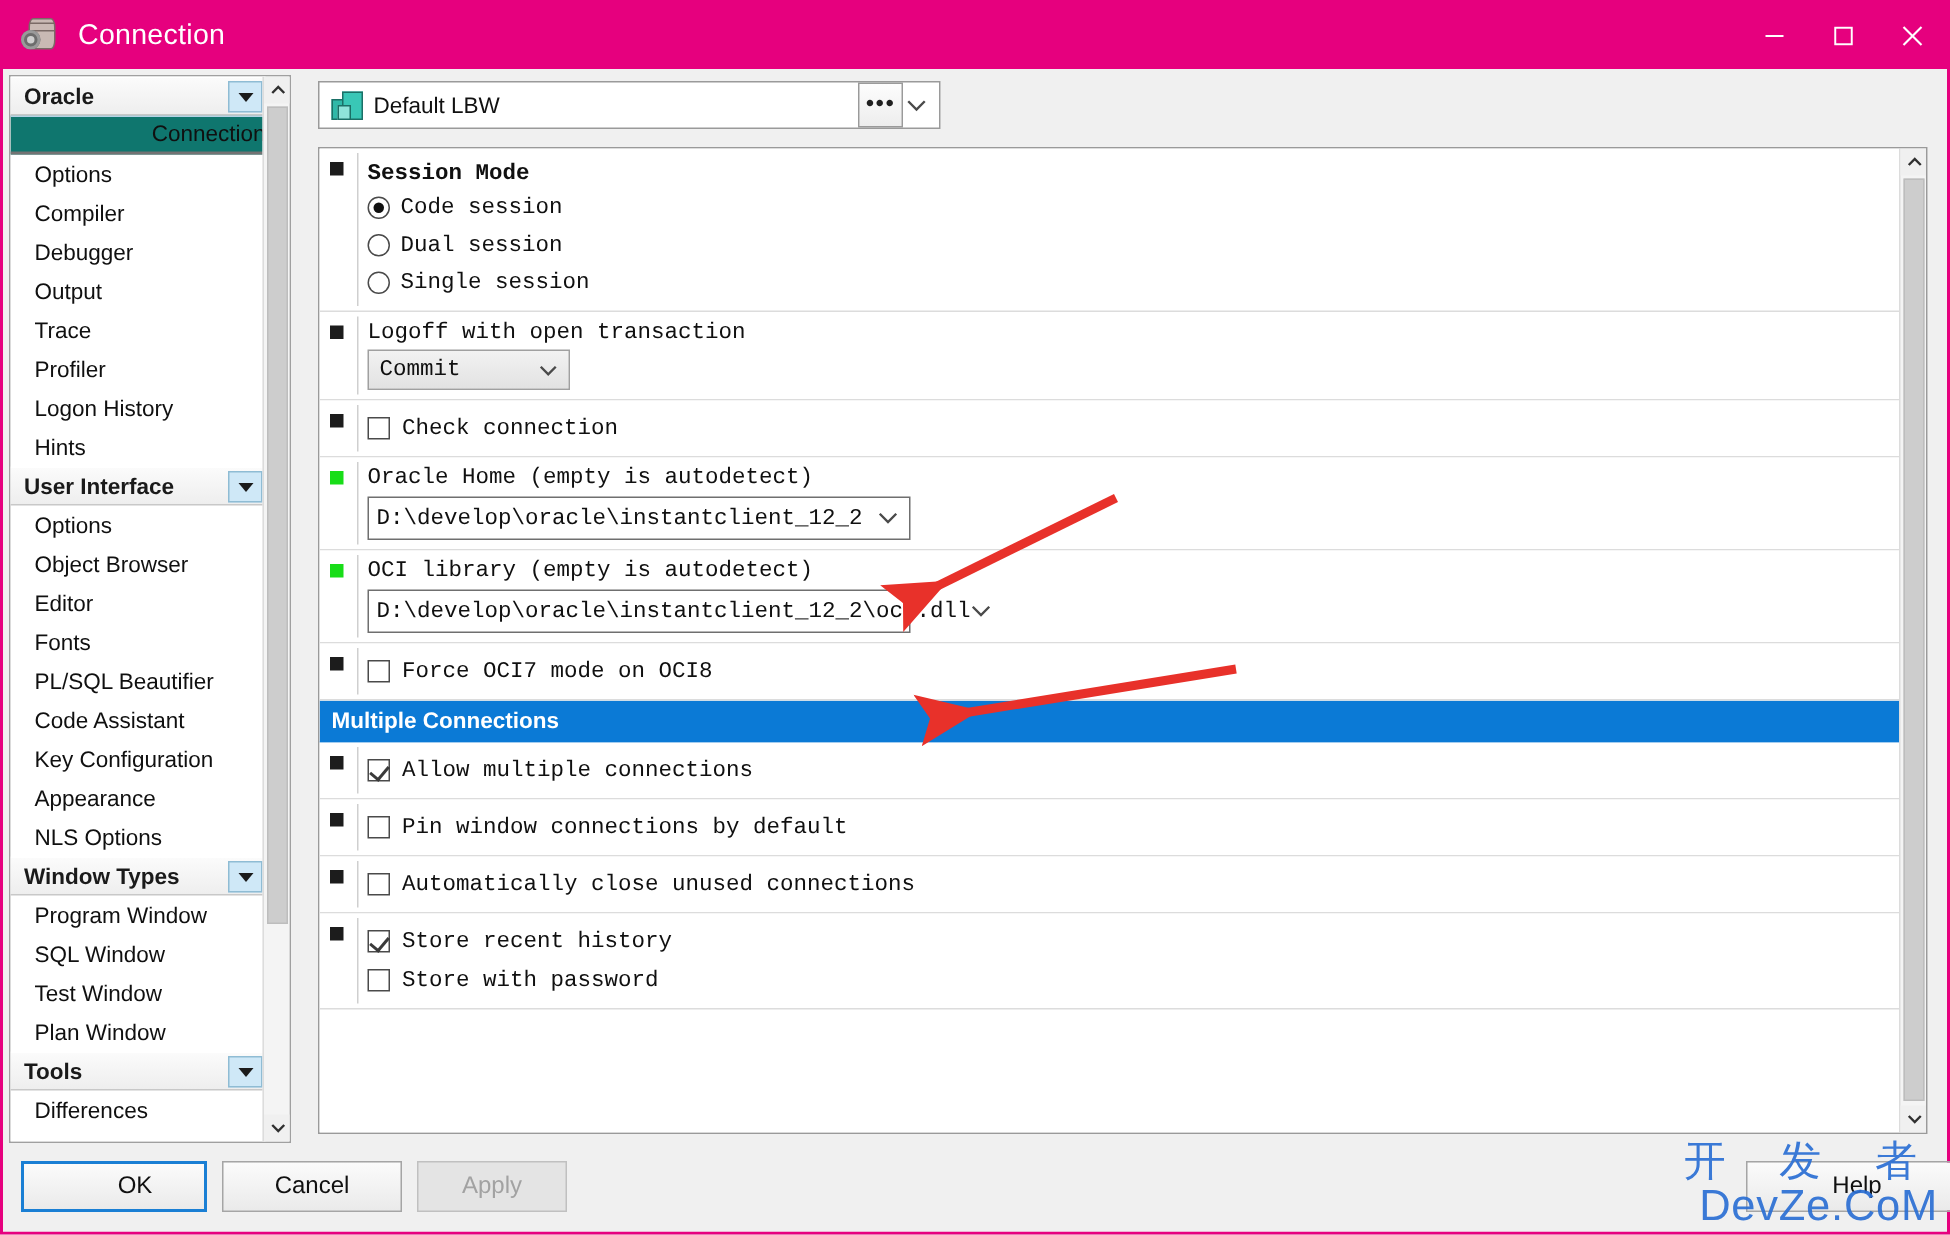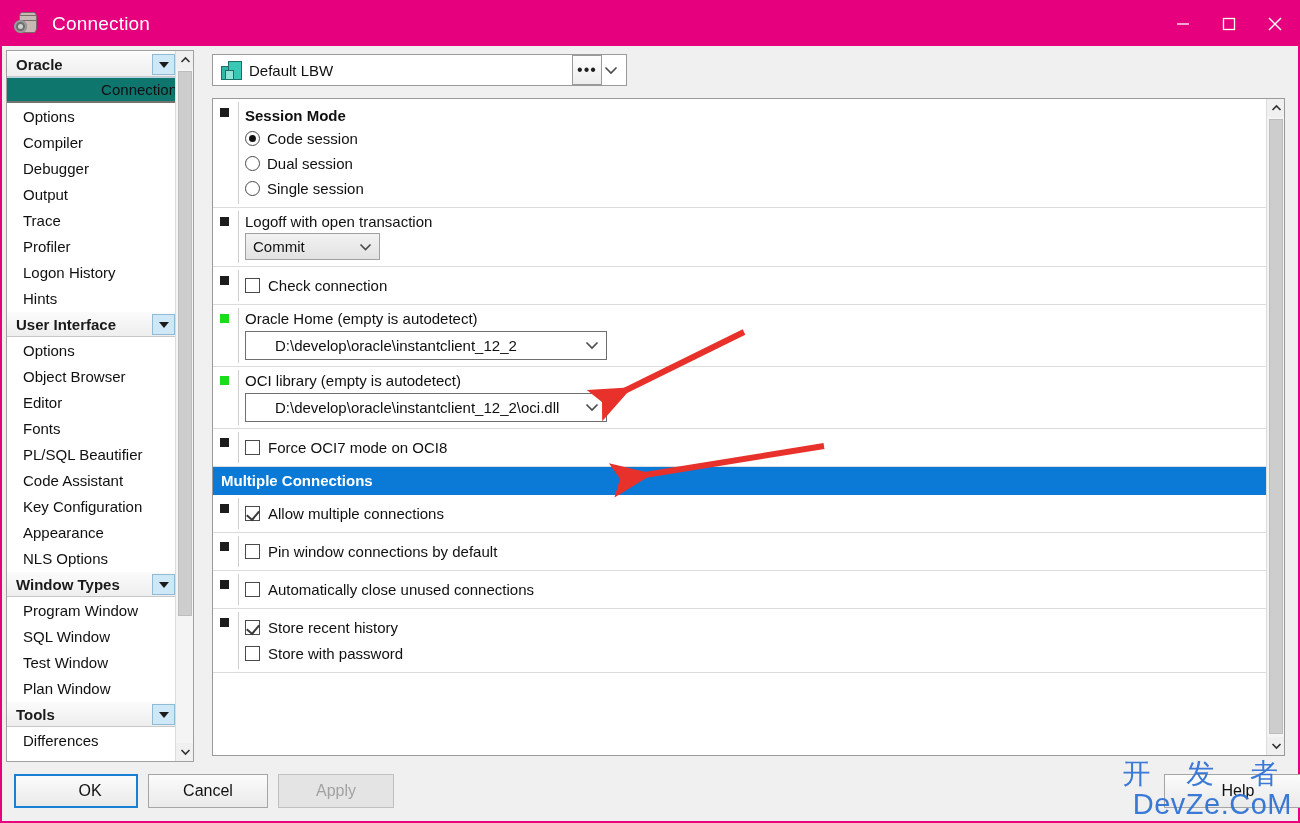"Session Mode" .rowcontent { font-family: none -> Liberation Mono, monospace }
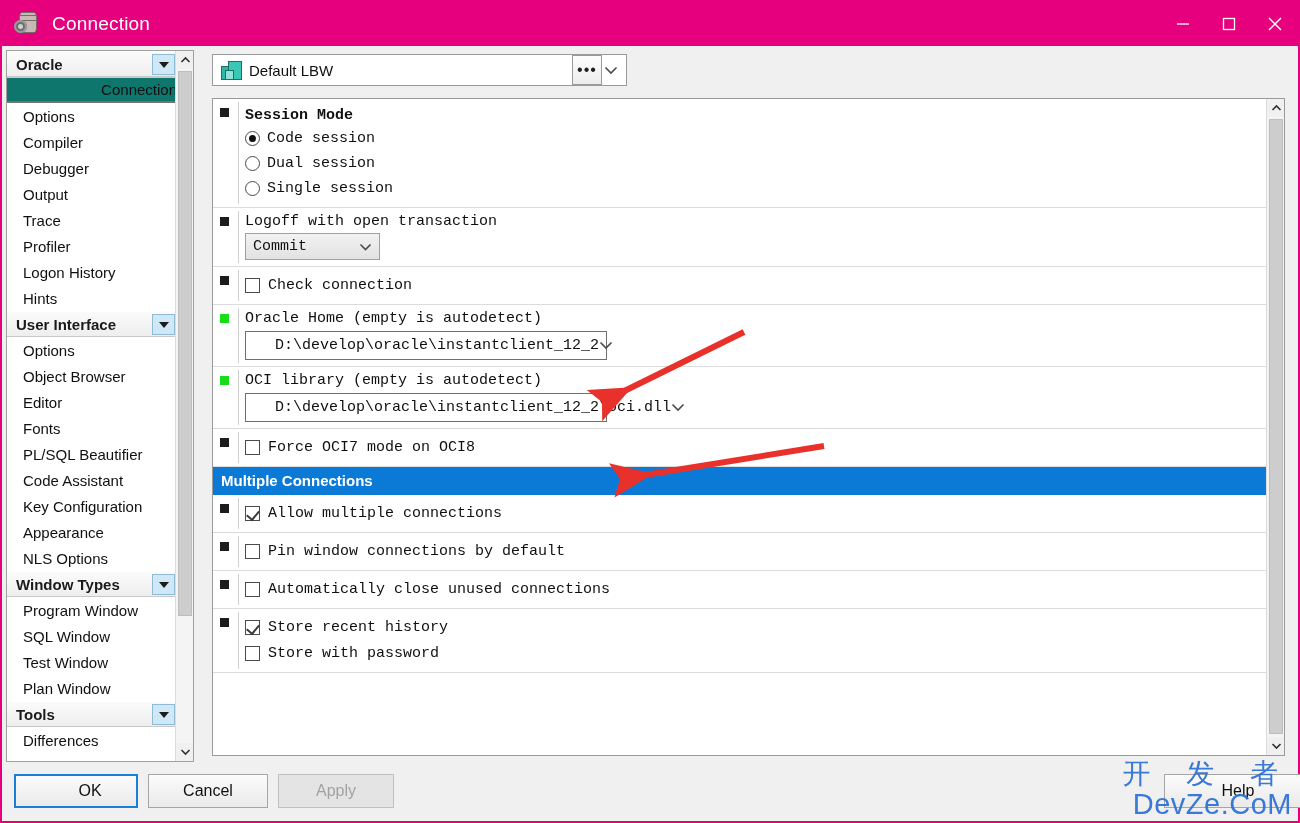"D:\develop\oracle\instantclient_12_2" .pathbox { padding-left: 24px -> none }
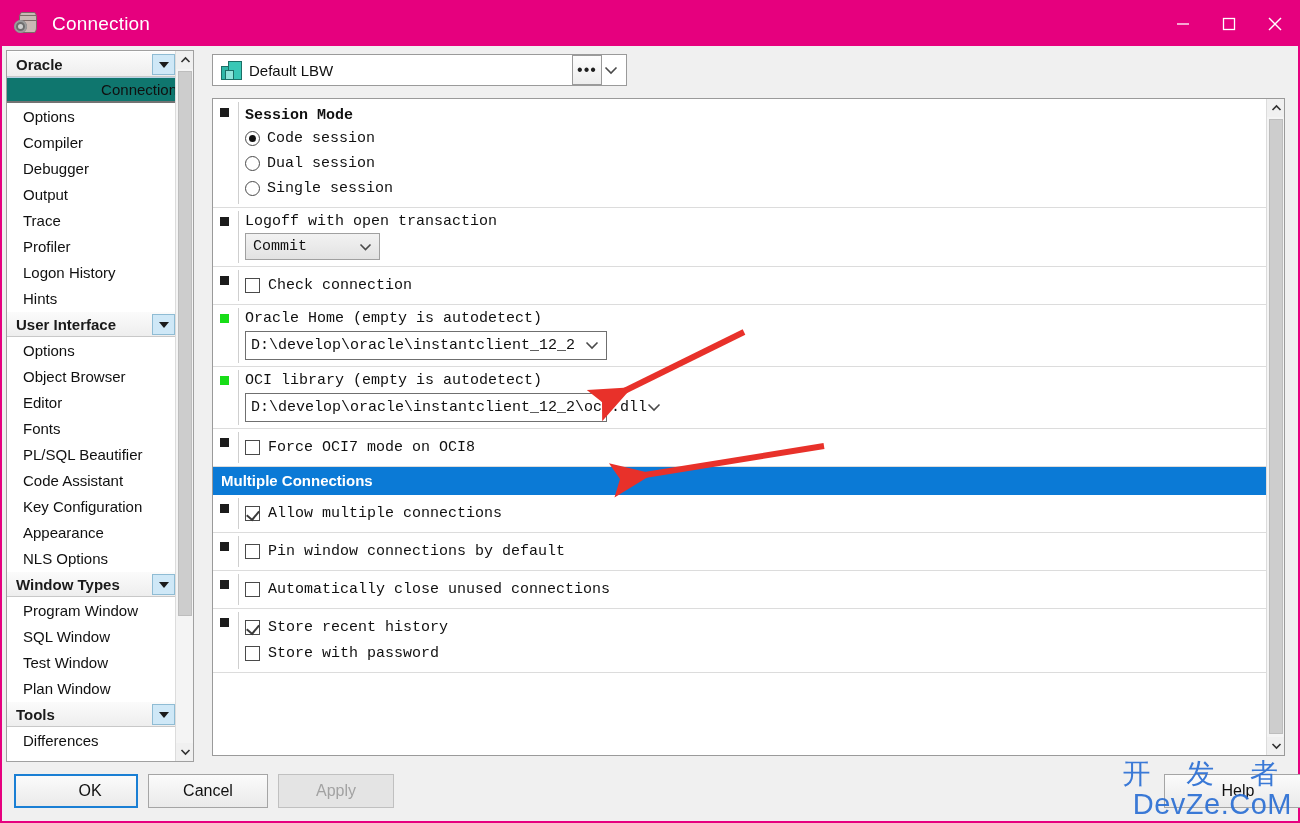"Apply" div.fbtn { width: 116px -> 100px }
